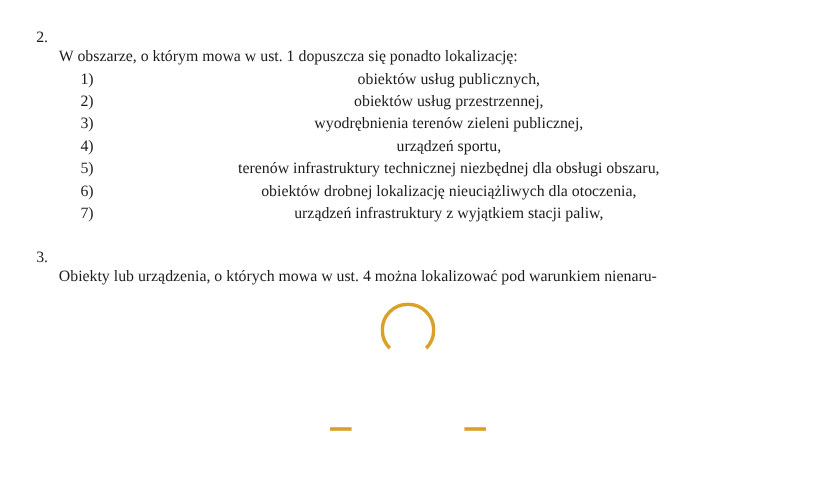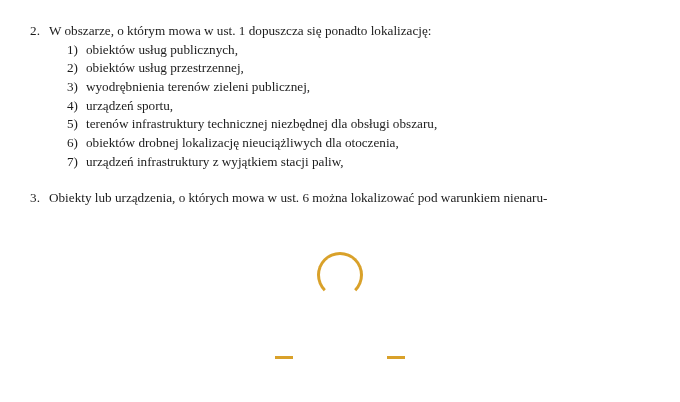"W obszarze, o którym mowa" .clause-lead { margin-top: none -> 16px }
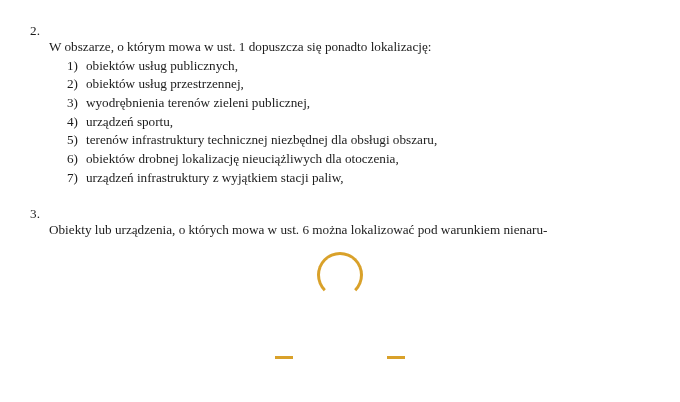"obiektów usług publicznych," .subitem-text { text-align: none -> center }
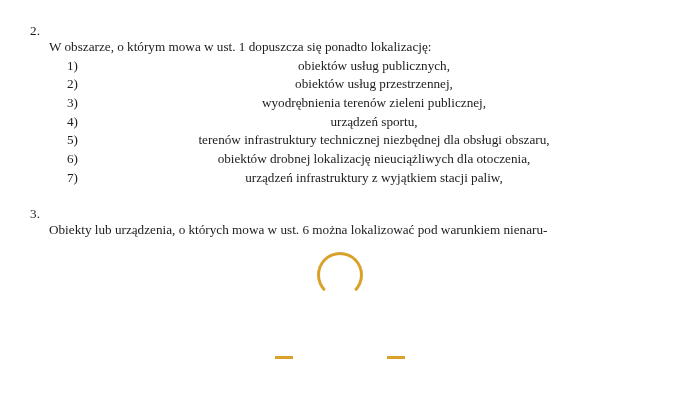"Obiekty lub urządzenia, o których" span.clause-lead { text: 6 -> 4 }
